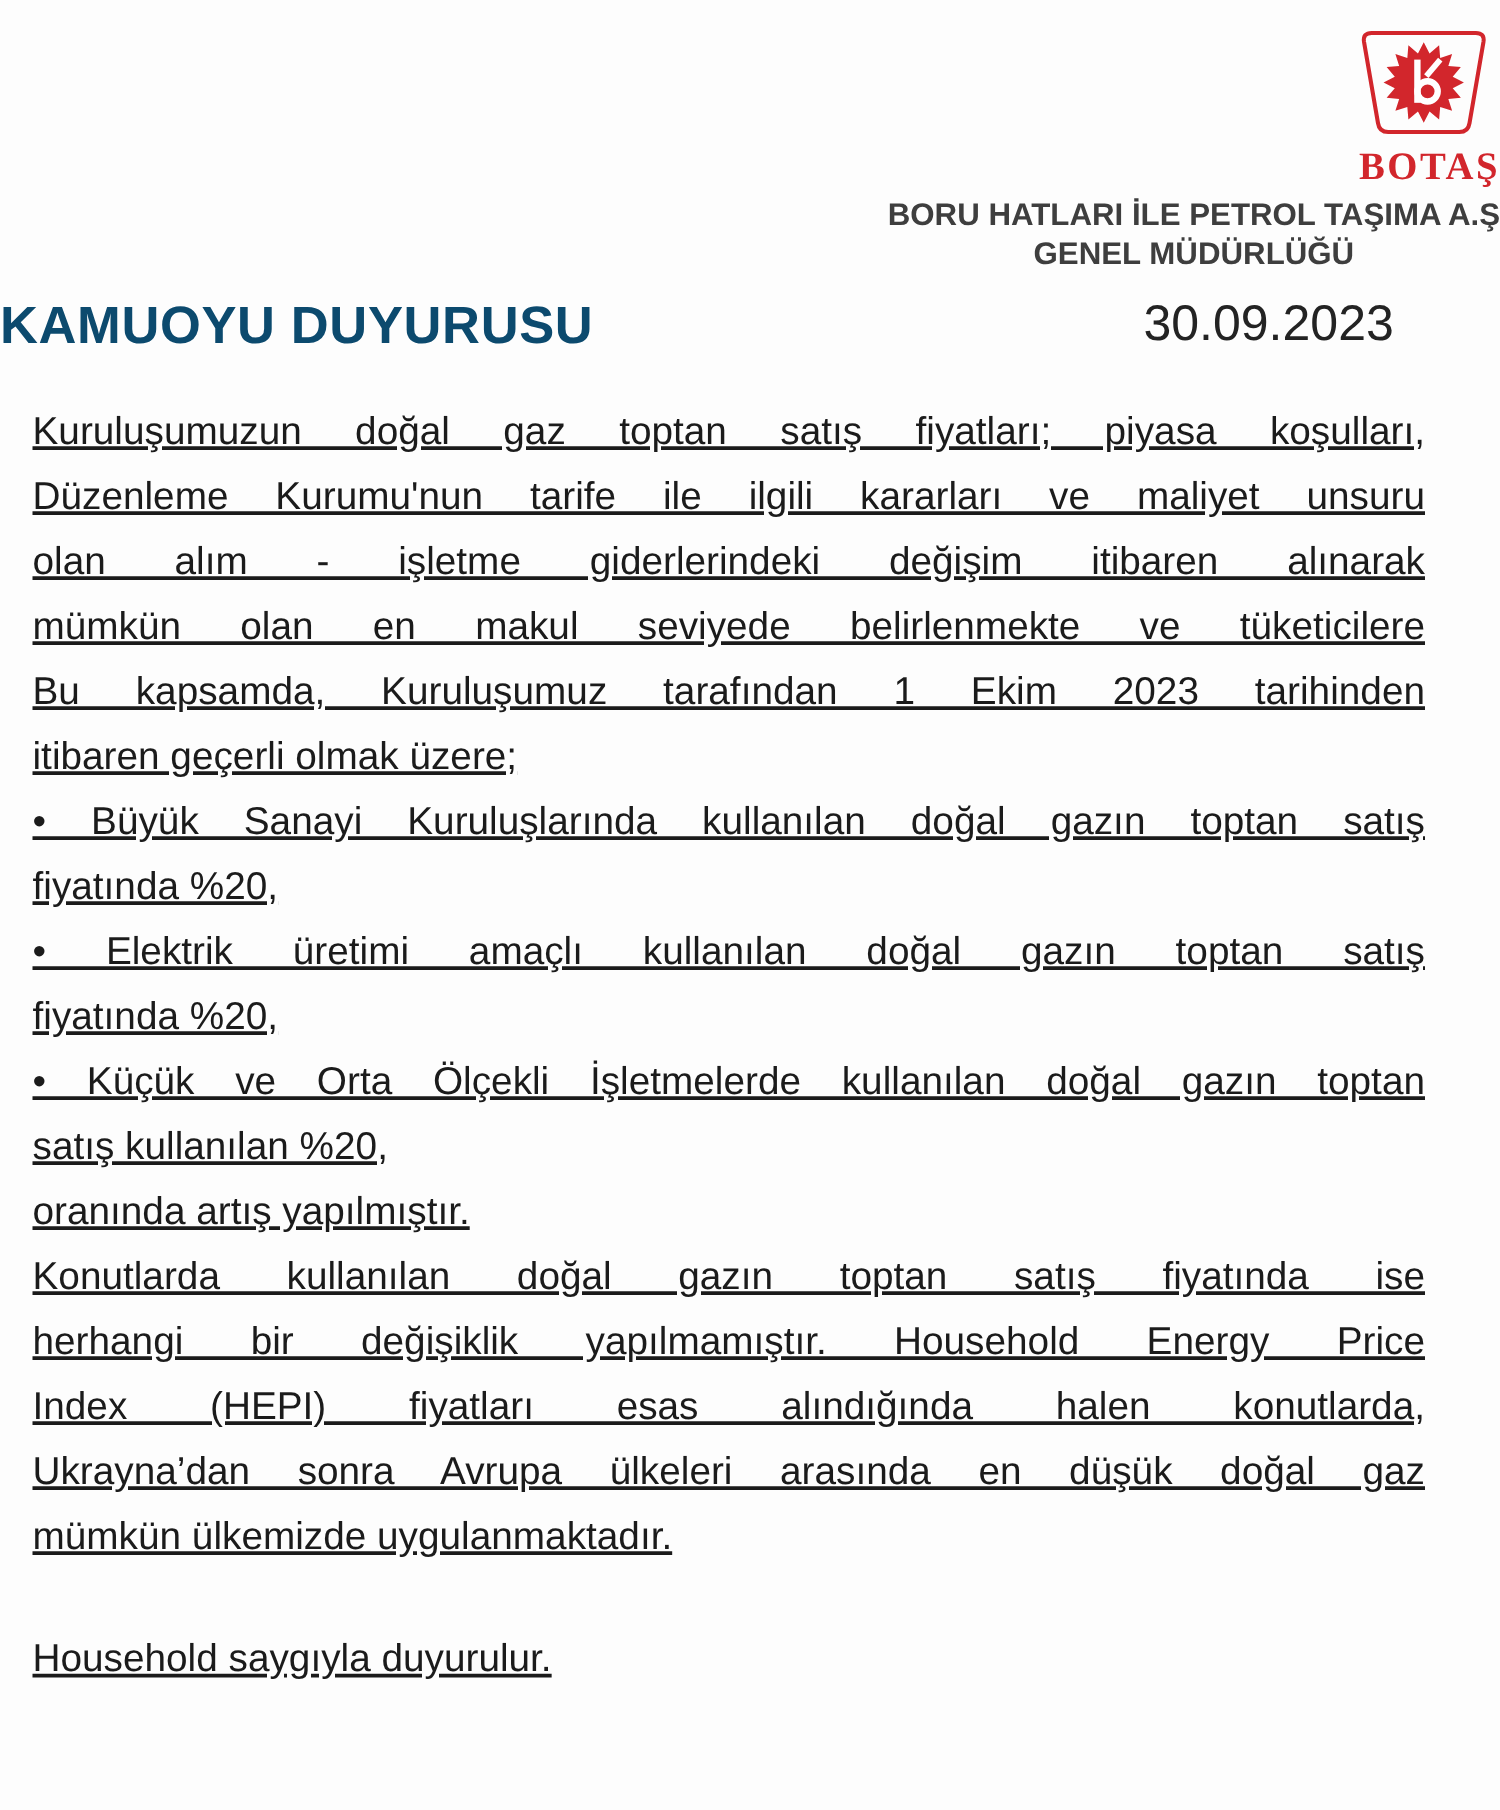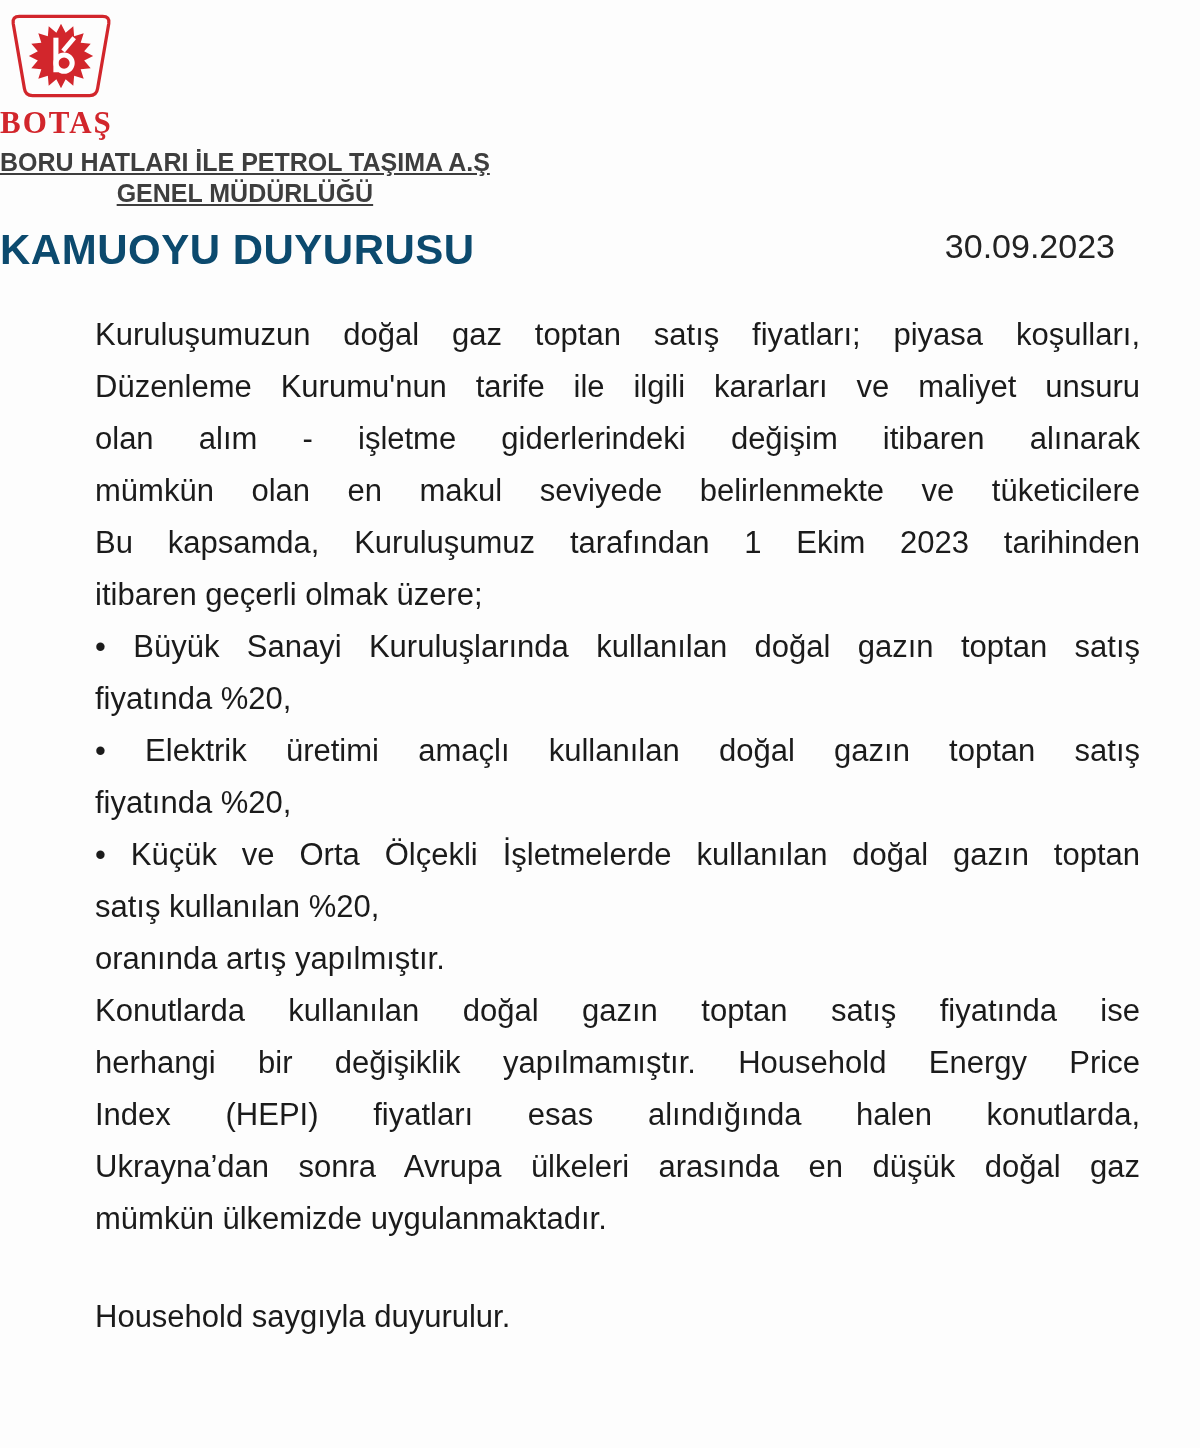"BOTAŞ" .header { align-items: flex-start -> flex-end; padding-top: 10px -> 20px }
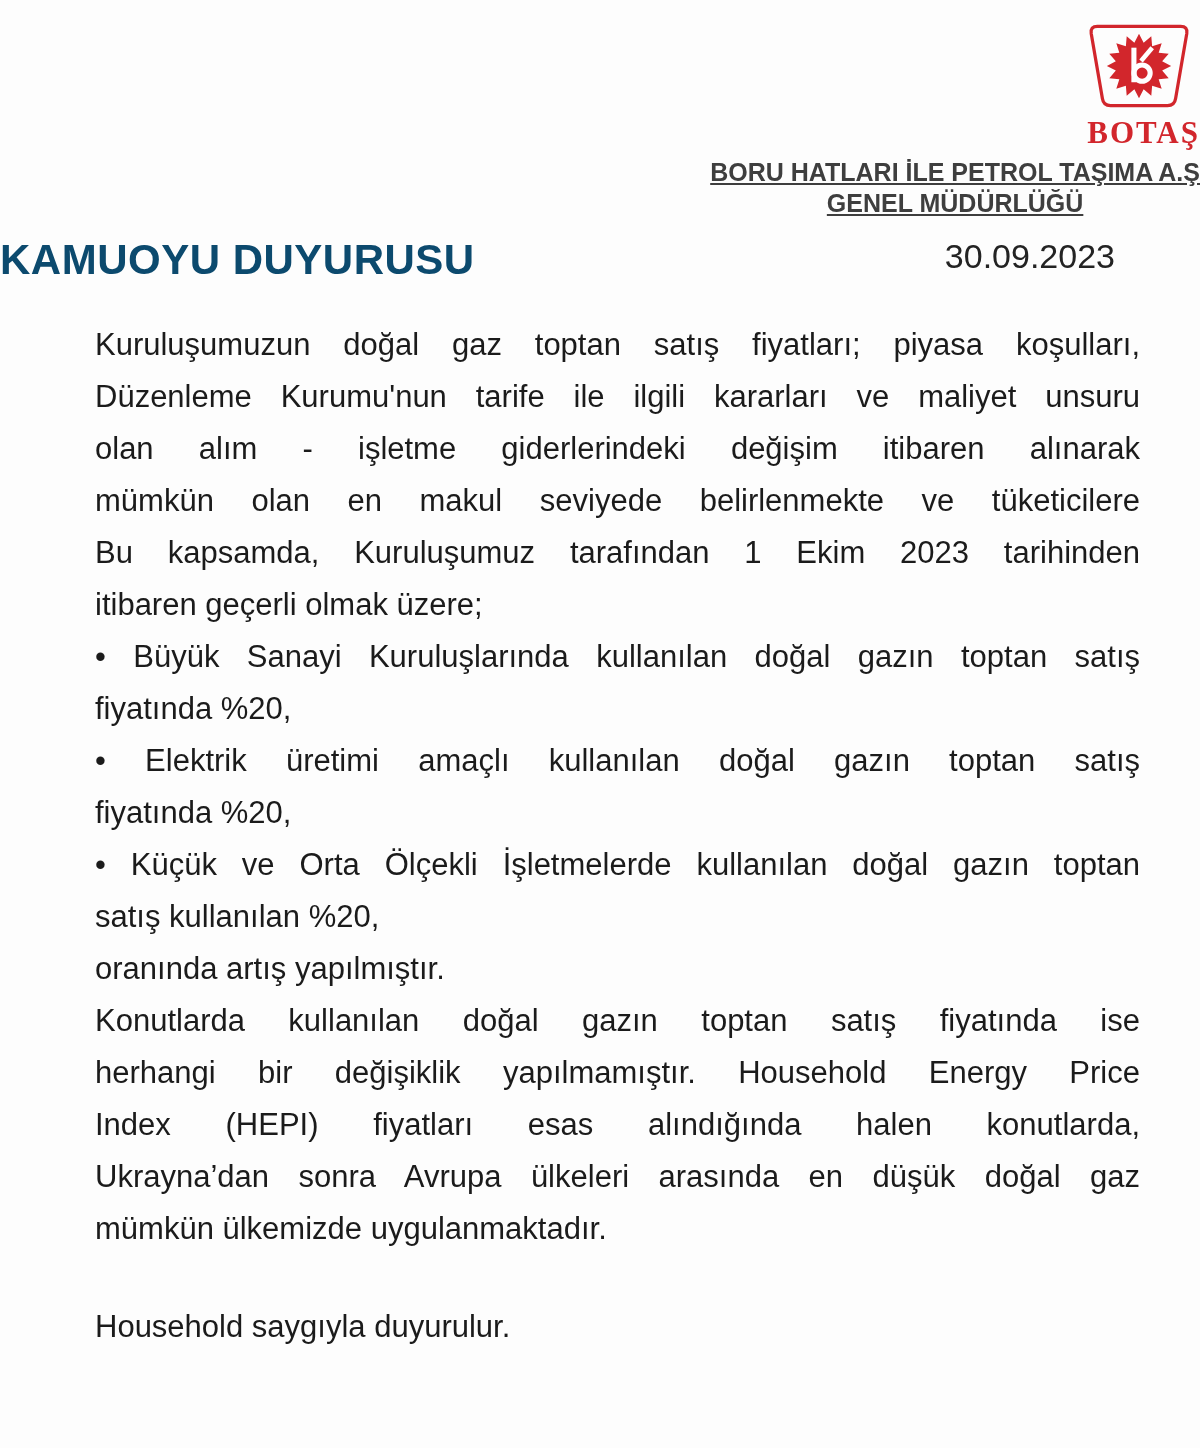"BORU HATLARI İLE PETROL TAŞIMA" .org { text-decoration: underline -> none }
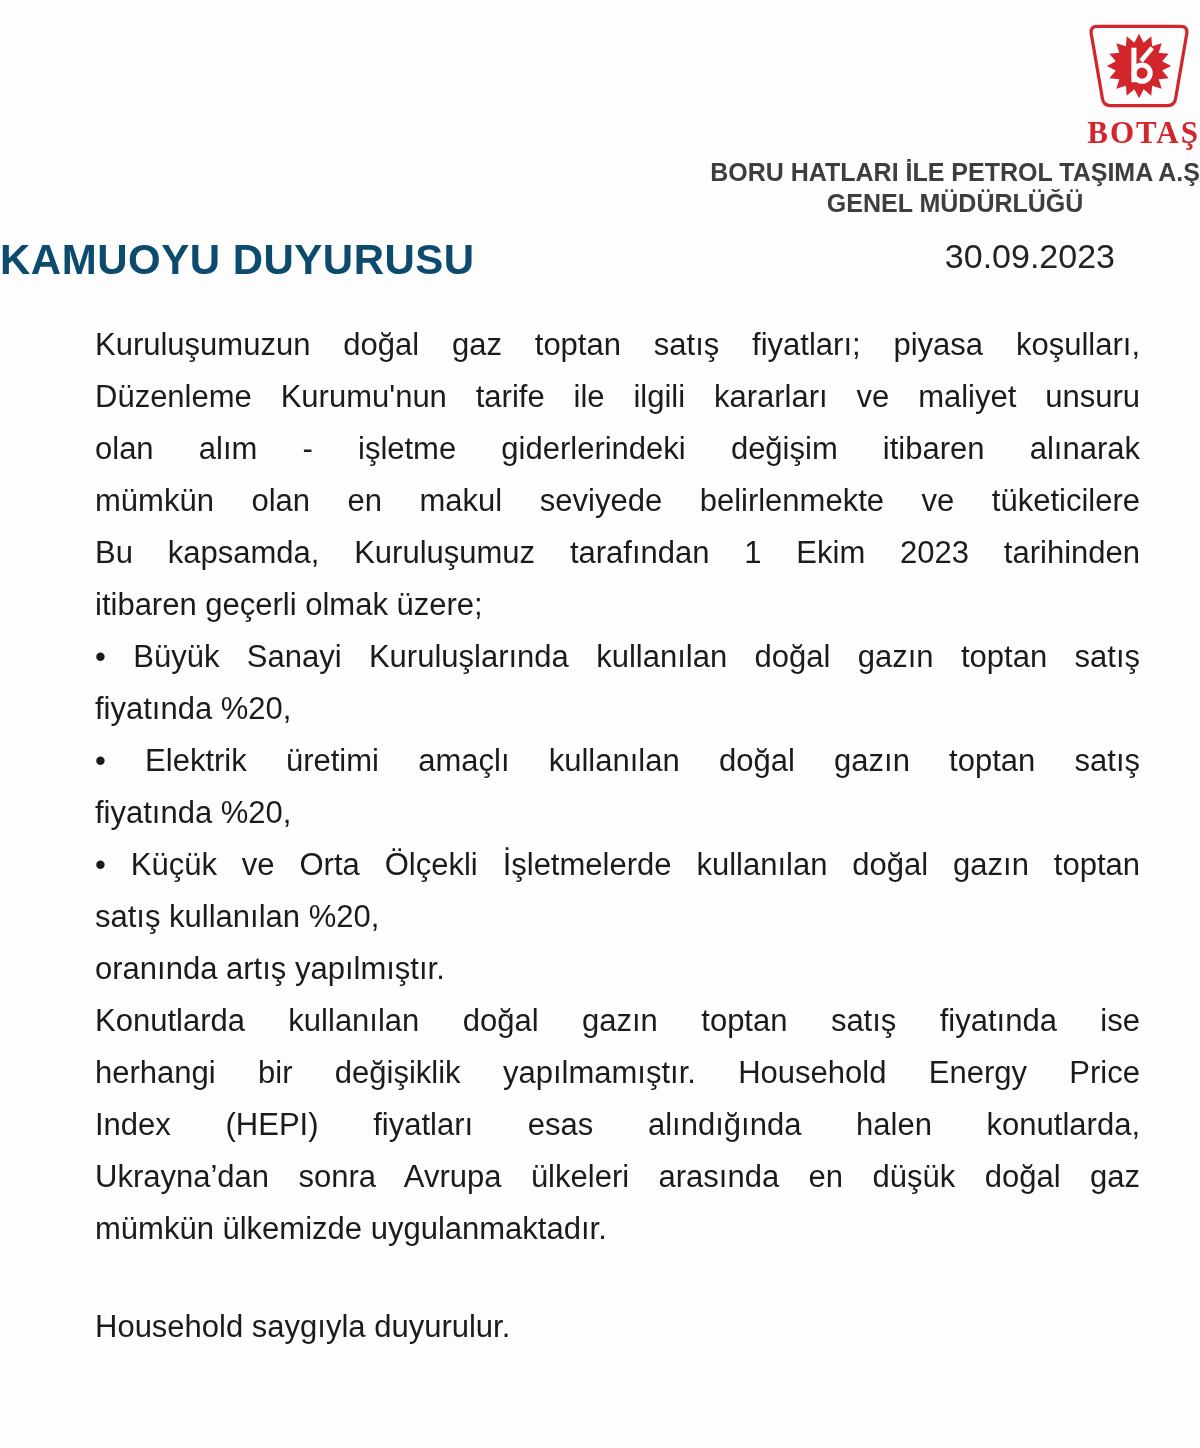"30.09.2023" .doc-date { font-size: 34px -> 40px }
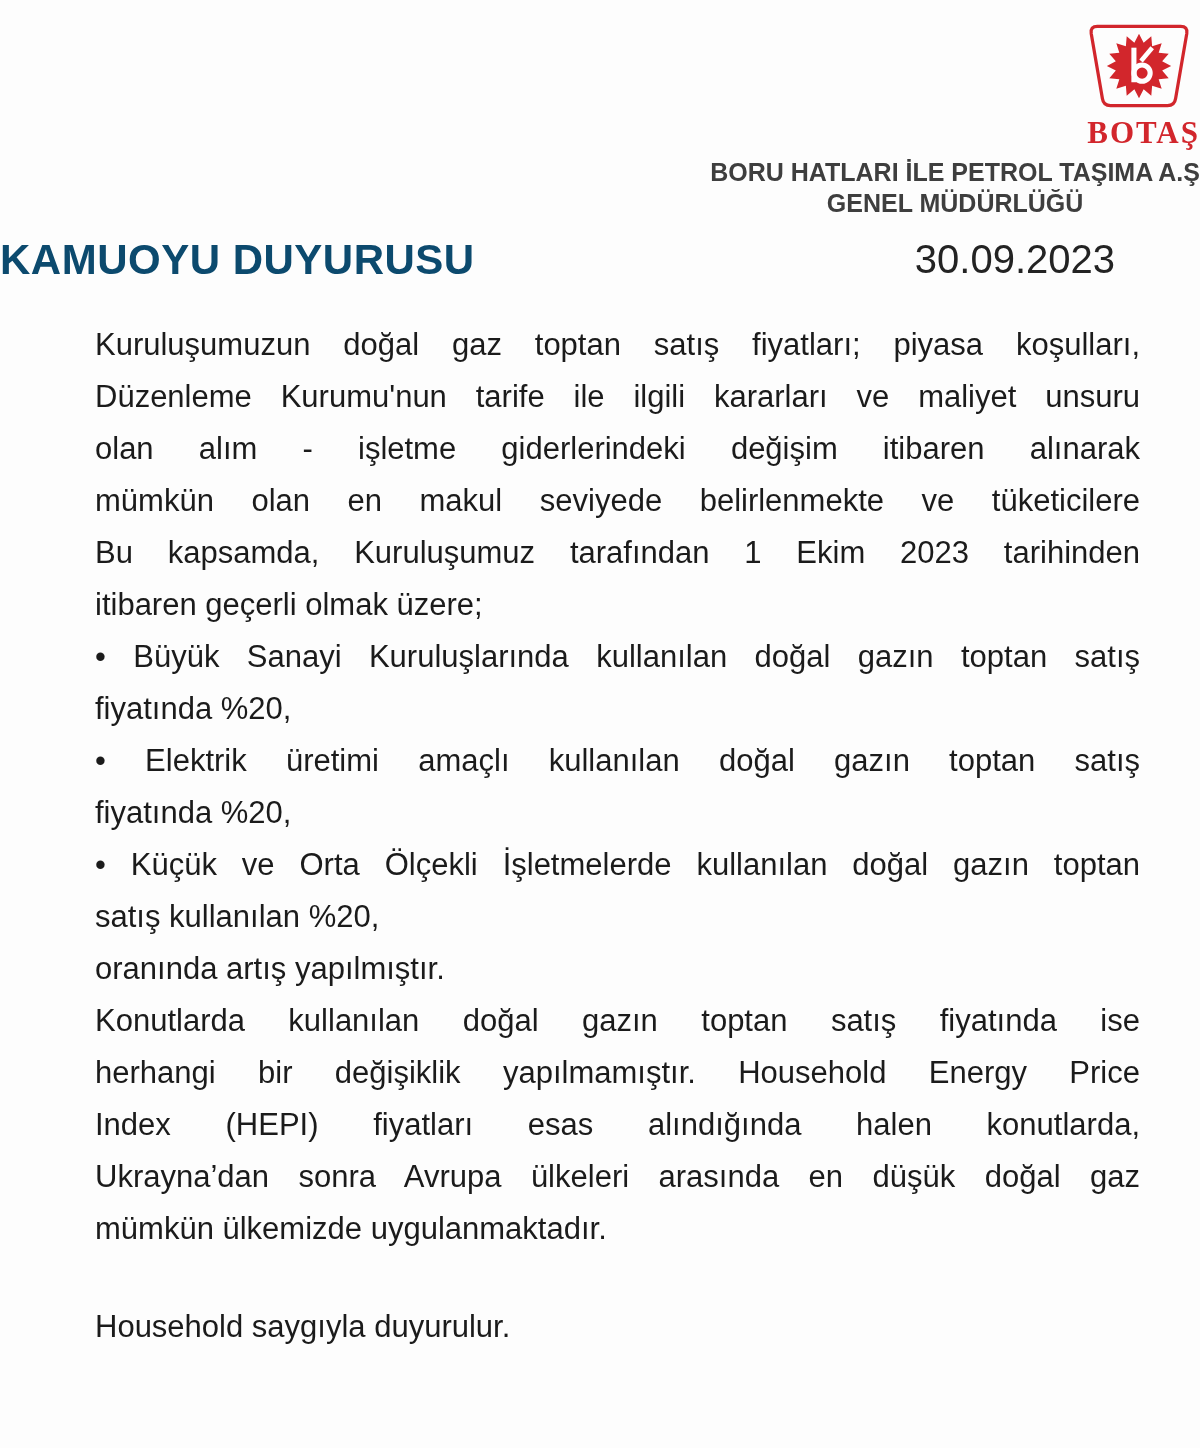"Kuruluşumuzun doğal gaz toptan satış" .txt { margin: 26px 60px 0 95px -> 26px 60px 0 26px; text-decoration: none -> underline }
